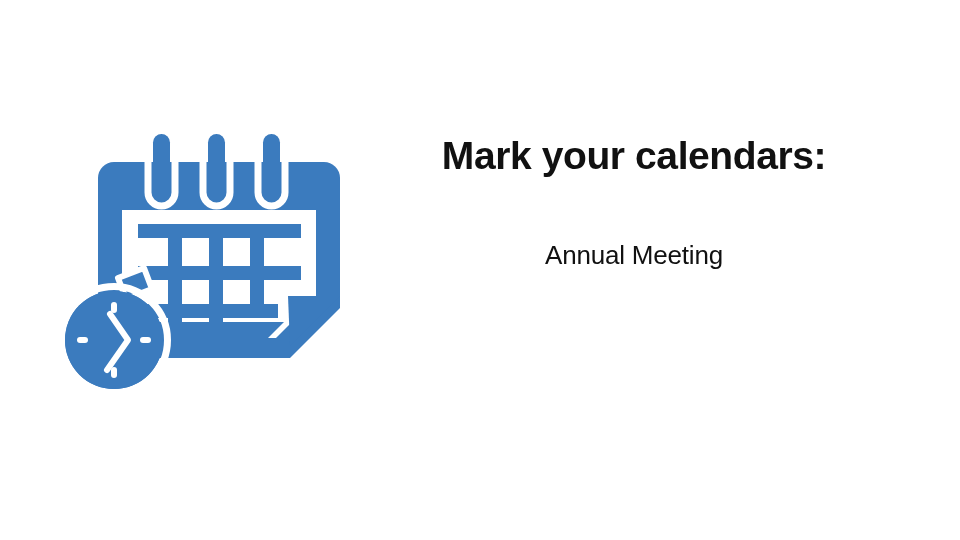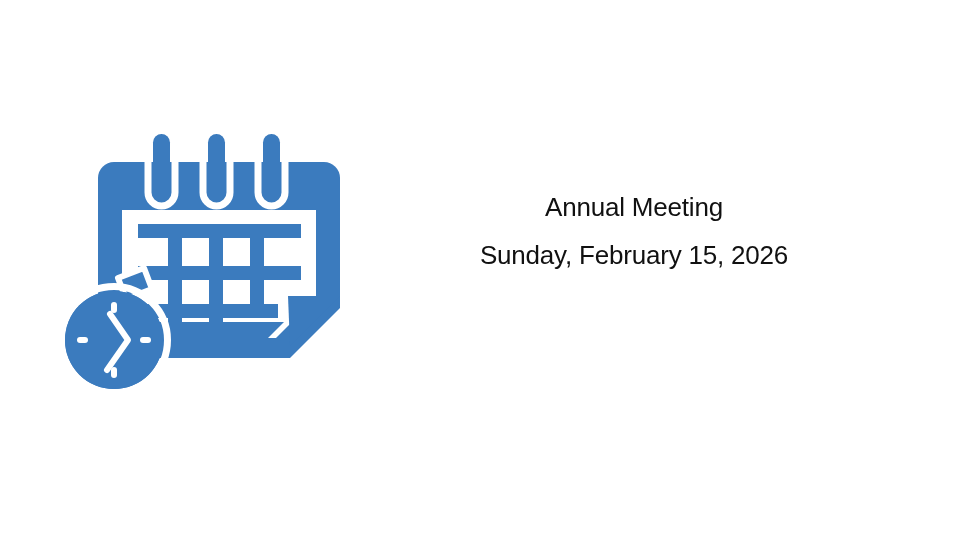"Mark your calendars:" h1.headline { html: none -> <h1>Mark your calendars:</h1> }
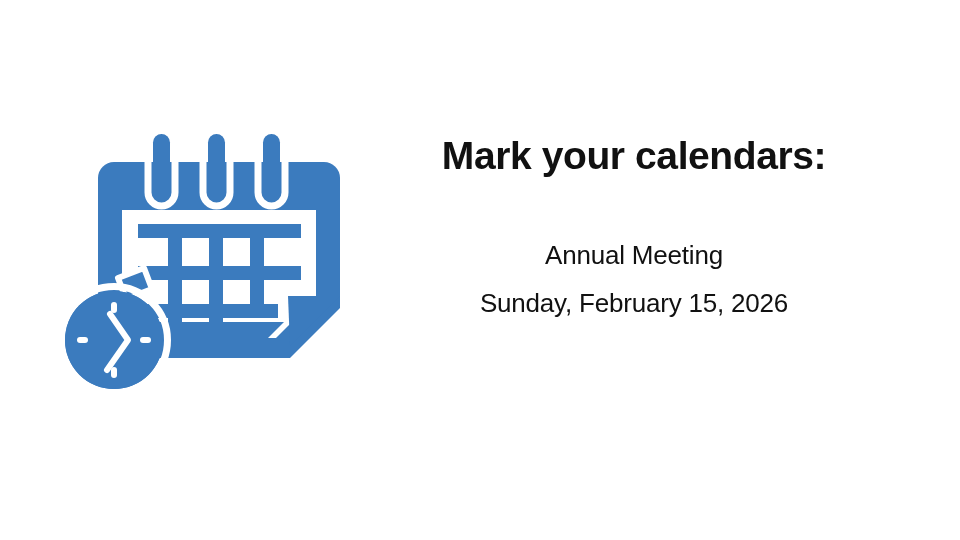"Sunday, February 15, 2026" span.body-line { html: <span>Sunday, February 15, 2026</span> -> none }
